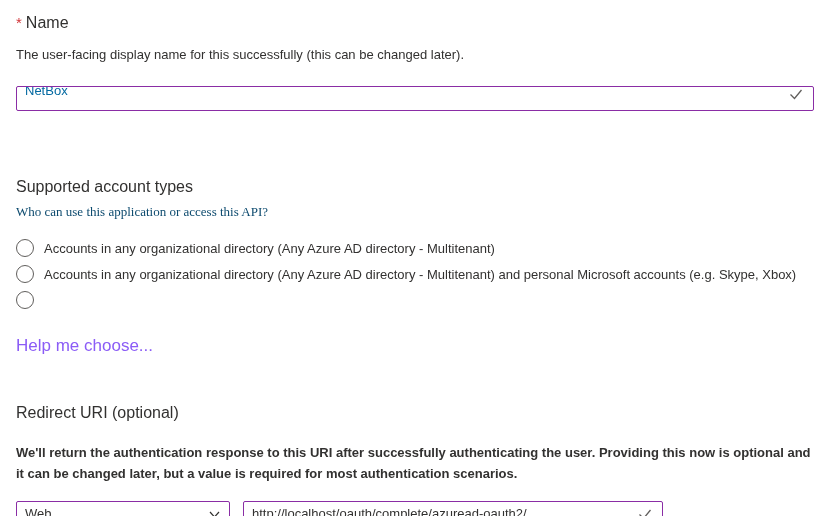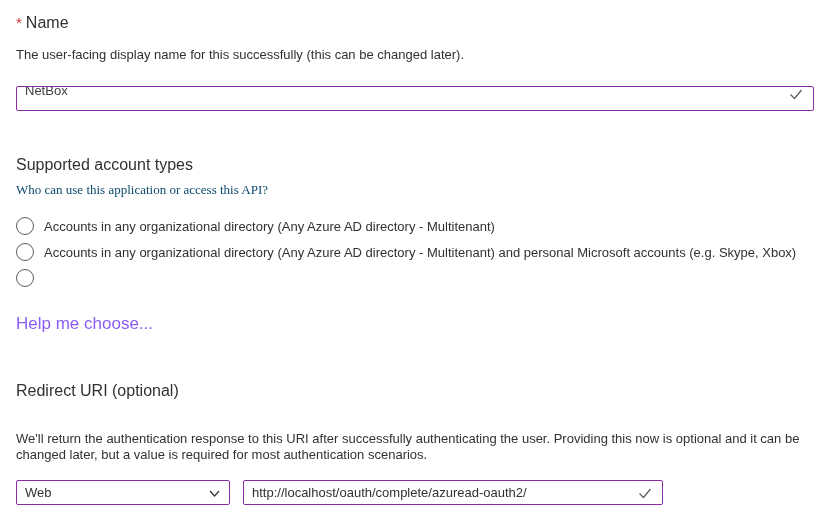"NetBox" .text-input { color: #404040 -> #0369a1 }
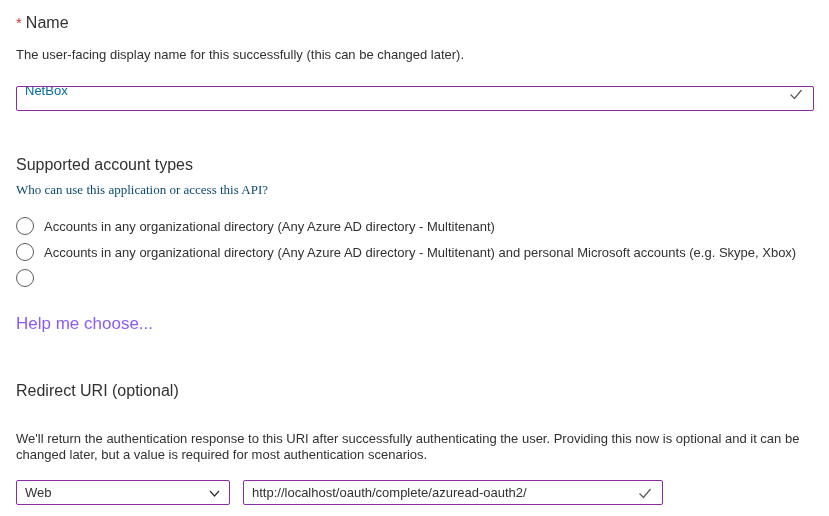"Supported account types" .section-gap-1 { margin-top: 43px -> 65px }
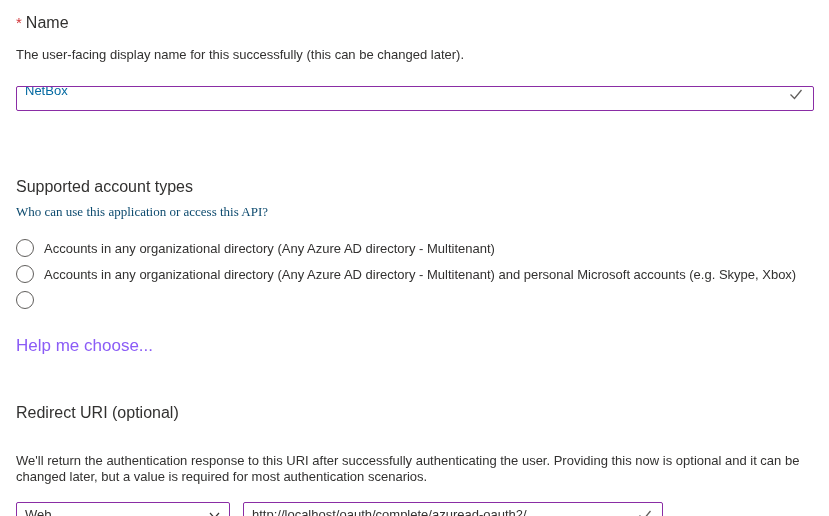"We'll return the authentication response" .redirect-desc { font-weight: none -> bold; line-height: 16px -> 21px; margin-top: 30px -> 19px }
